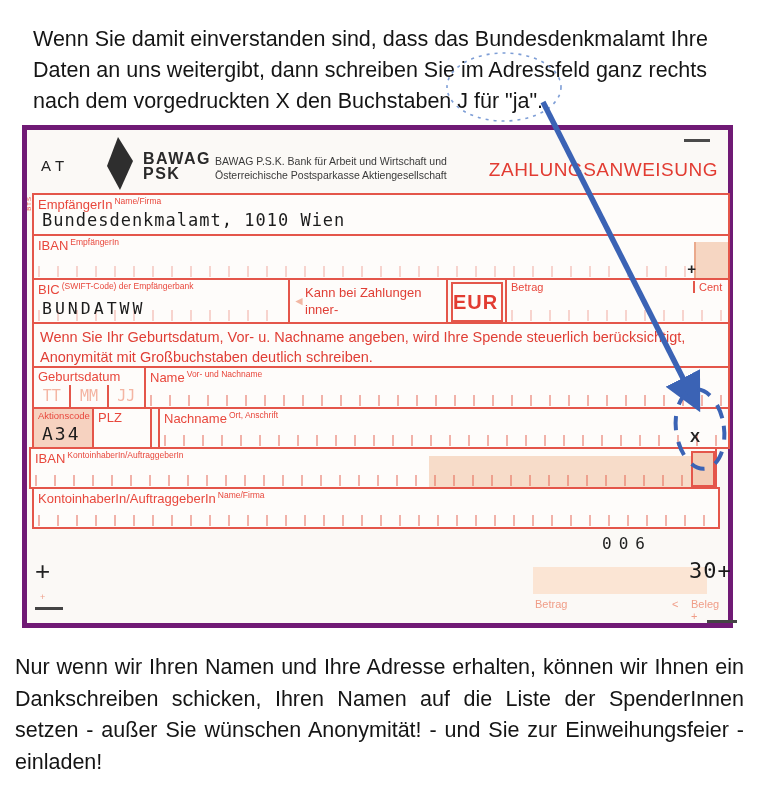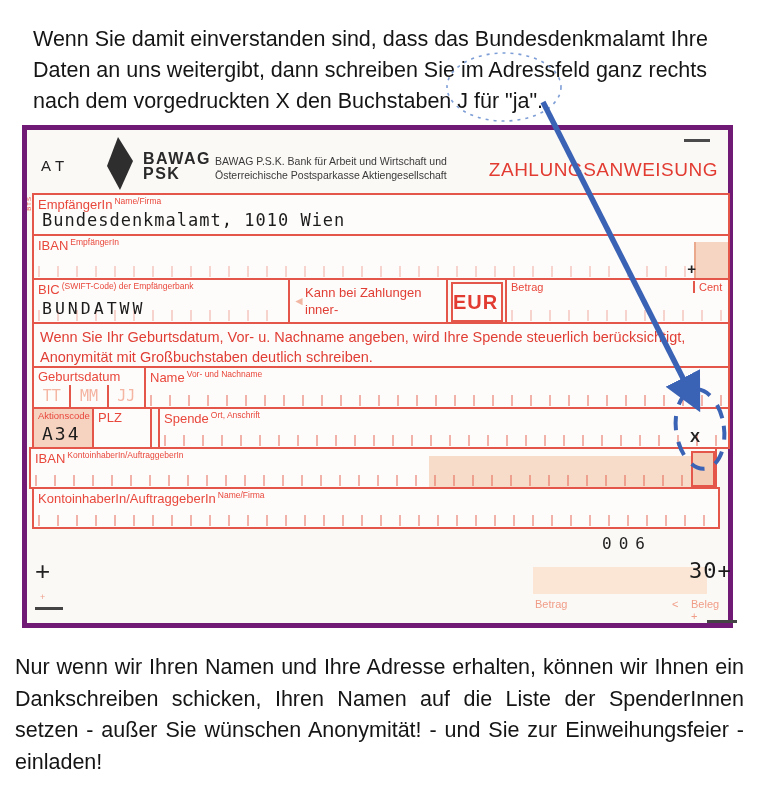"Spende" span { text: Spende -> Nachname }
